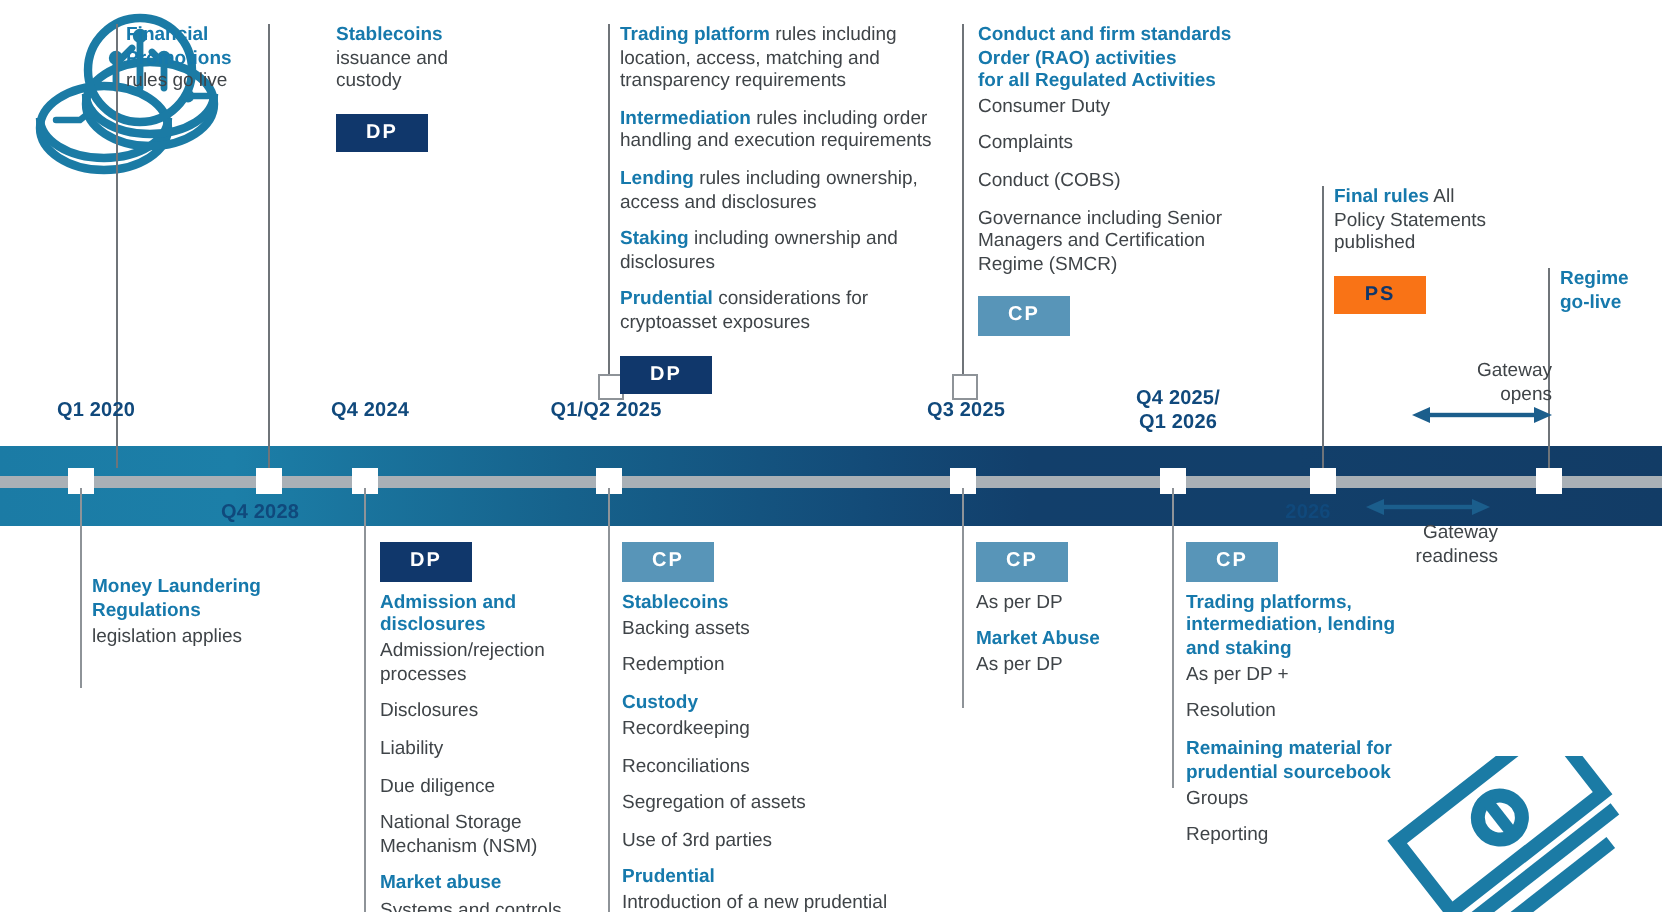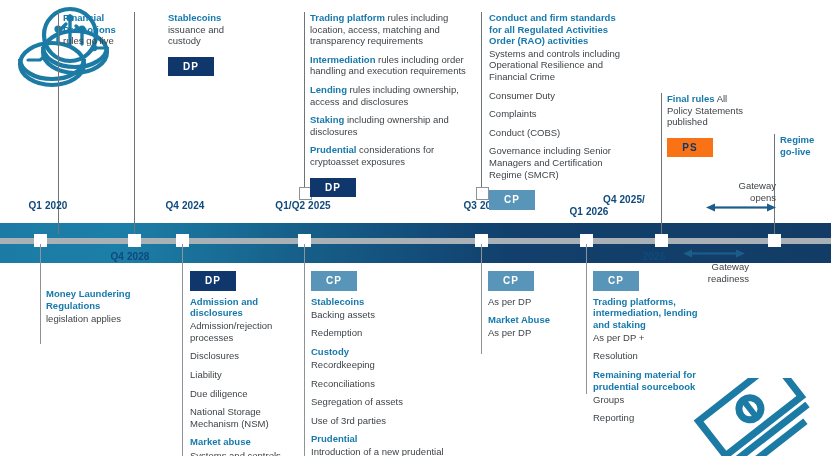"for all Regulated Activities" div.hd { order: before "Order (RAO) activities" -> after "Order (RAO) activities" }
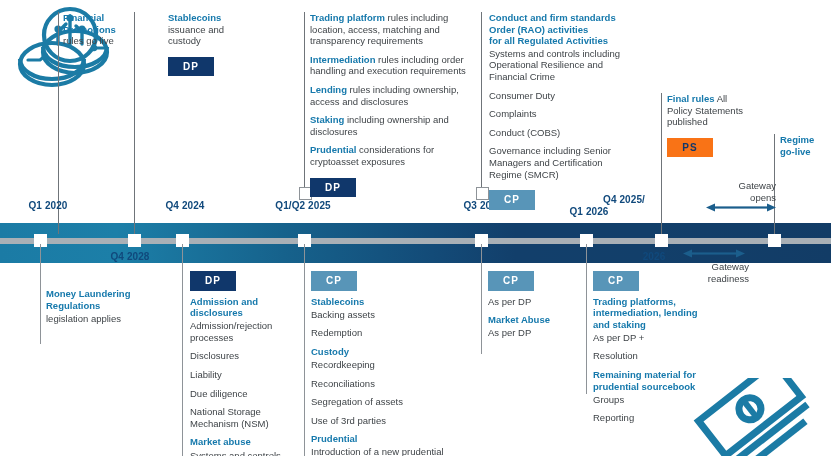"Systems and controls including" p.para { html: <p>Systems and controls including Operational Resilience and Financial Crime</p> -> none }
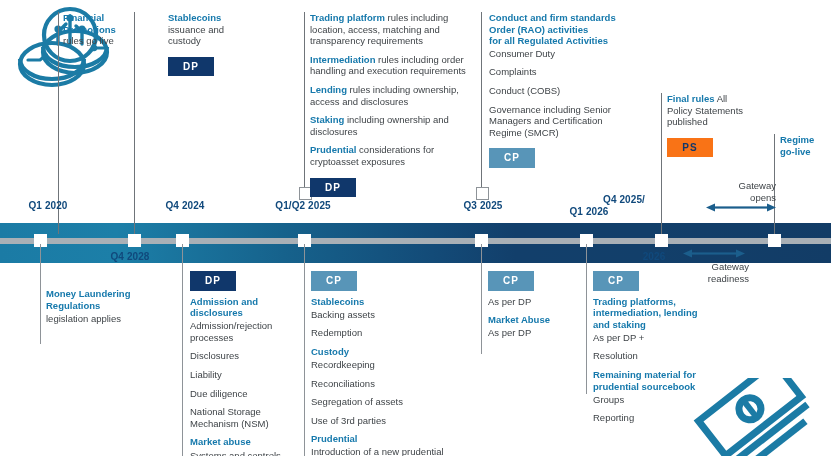"Q4 2025/" div.axis-top { left: 624px -> 589px }
